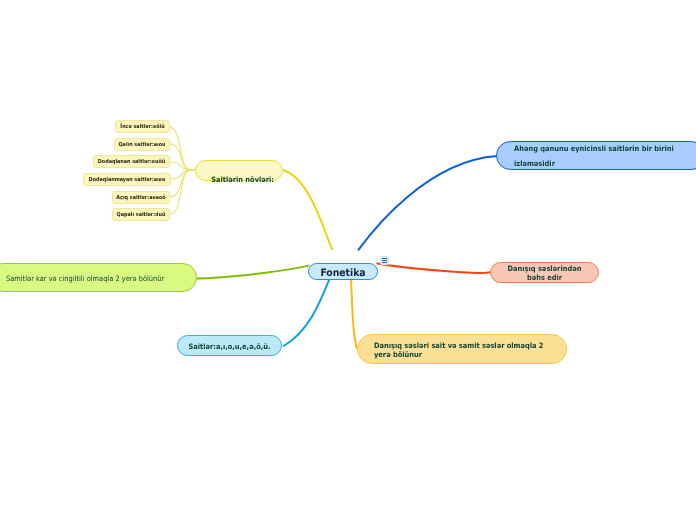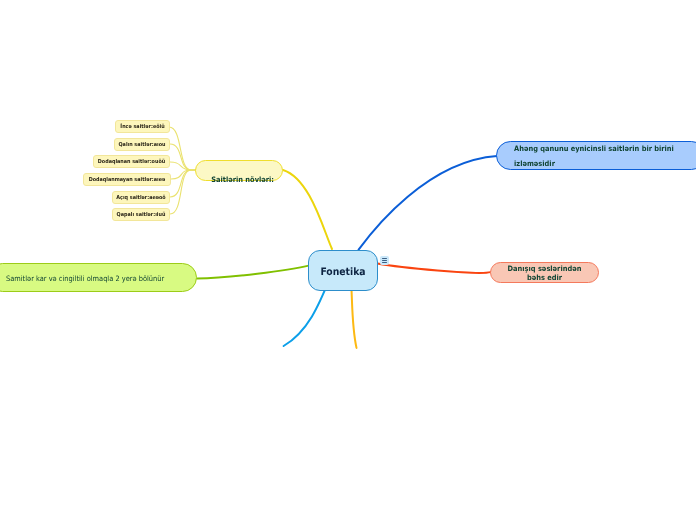"Fonetika" #n-root { height: 41px -> 17px; top: 250px -> 263px }
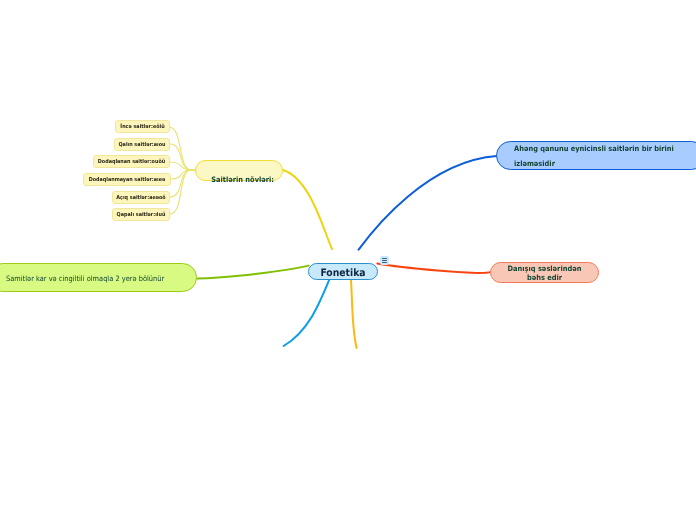"Saitlər:a,ı,o,u,e,ə,ö,ü." div.node { html: none -> <div> <span>Saitlər:a,ı,o,u,e,ə,ö,ü.</span> </div> }
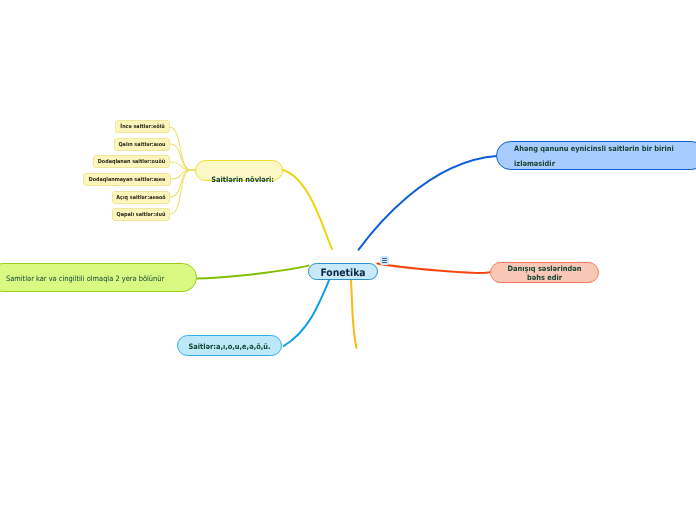"Danışıq səsləri sait və samit" div.node { html: none -> <div> <span>Danışıq səsləri sait və samit səslər olmaqla 2 yerə bölünur</span> </div> }
